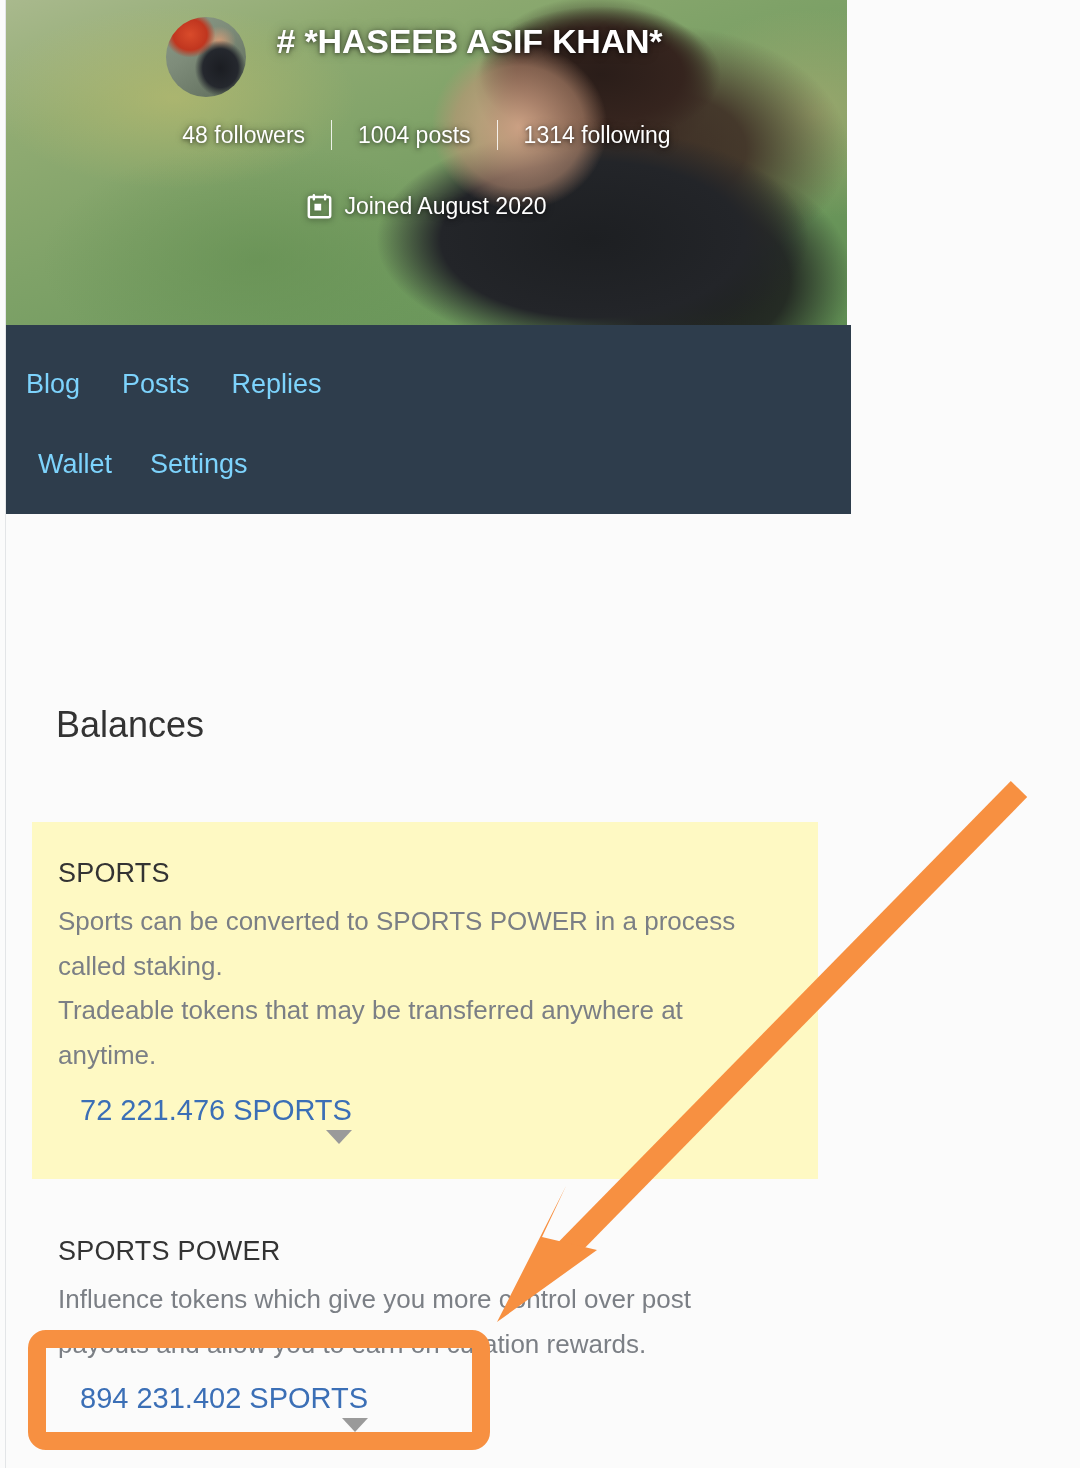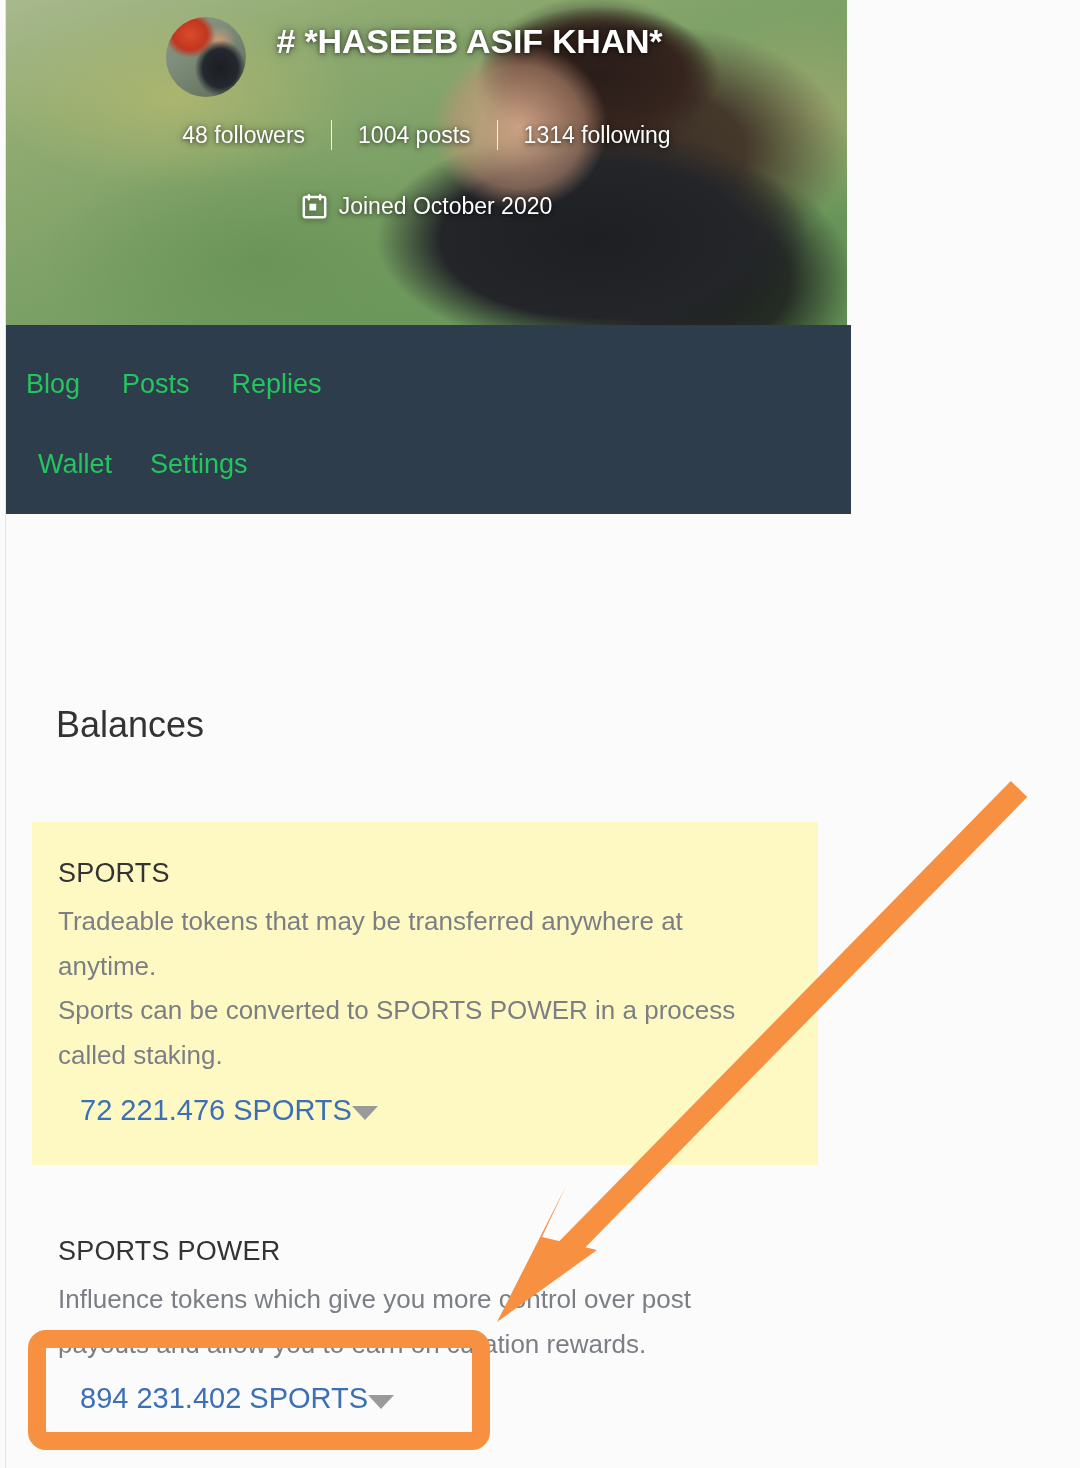"Joined October 2020" span { text: October -> August }
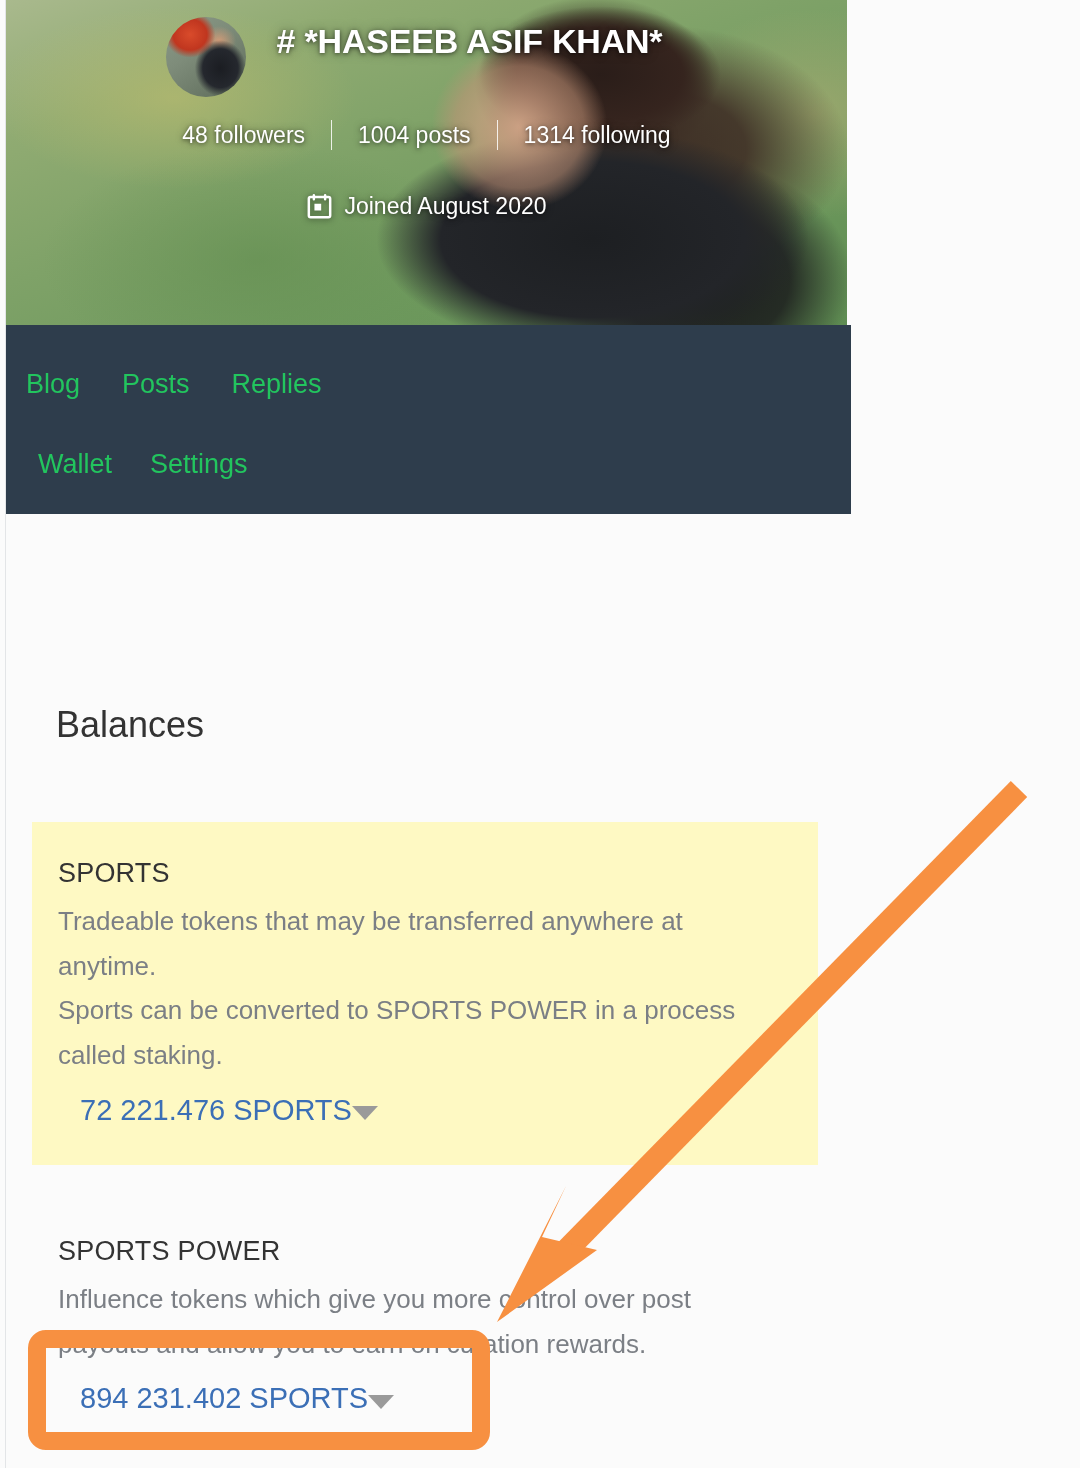"Blog" .nav-item { color: #22c55e -> #7dd3fc }
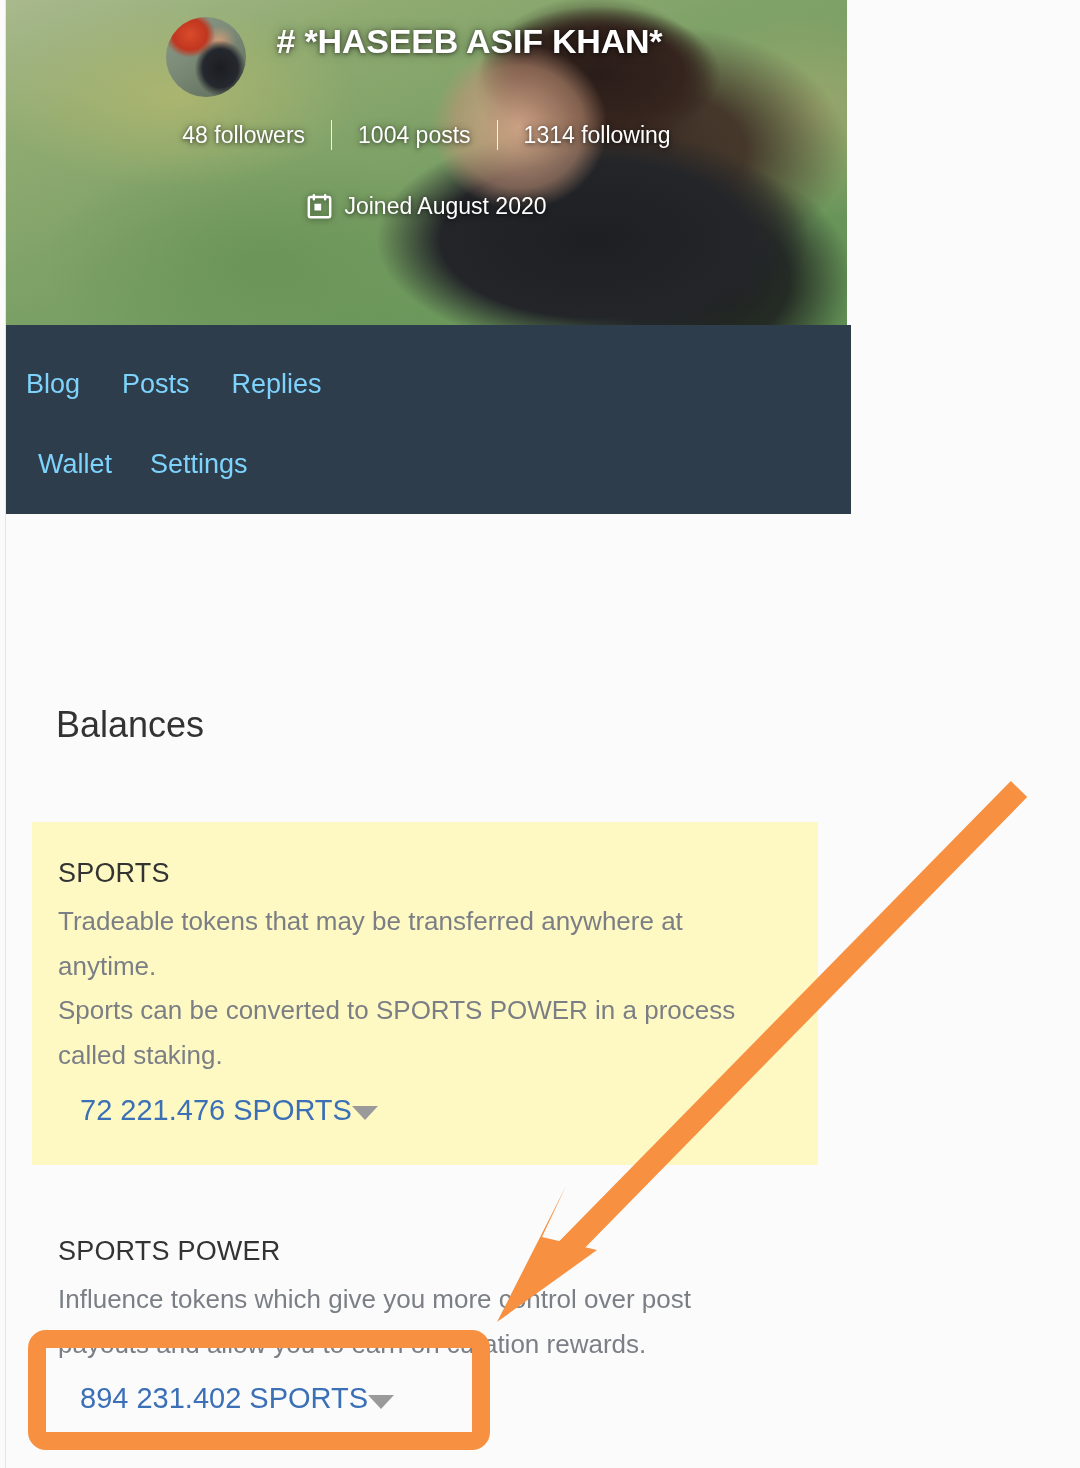"Tradeable tokens that may be" div.token-desc { order: before "Sports can be converted to" -> after "Sports can be converted to" }
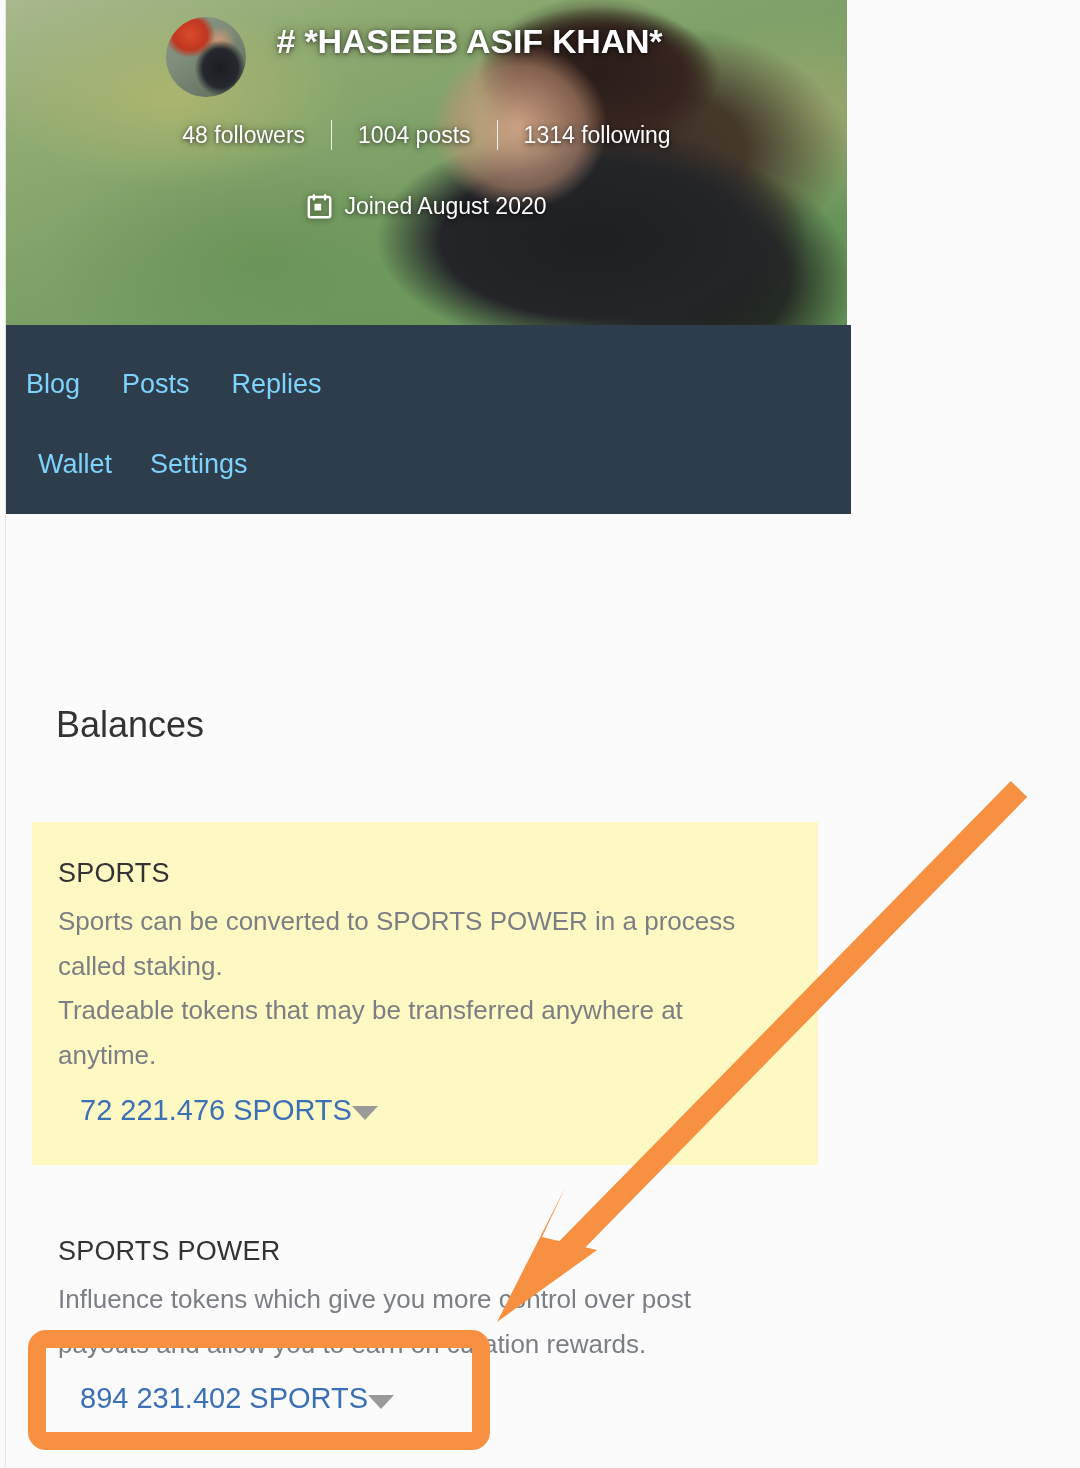"72 221.476 SPORTS" .token-amount { align-items: center -> flex-end; flex-direction: none -> column }
